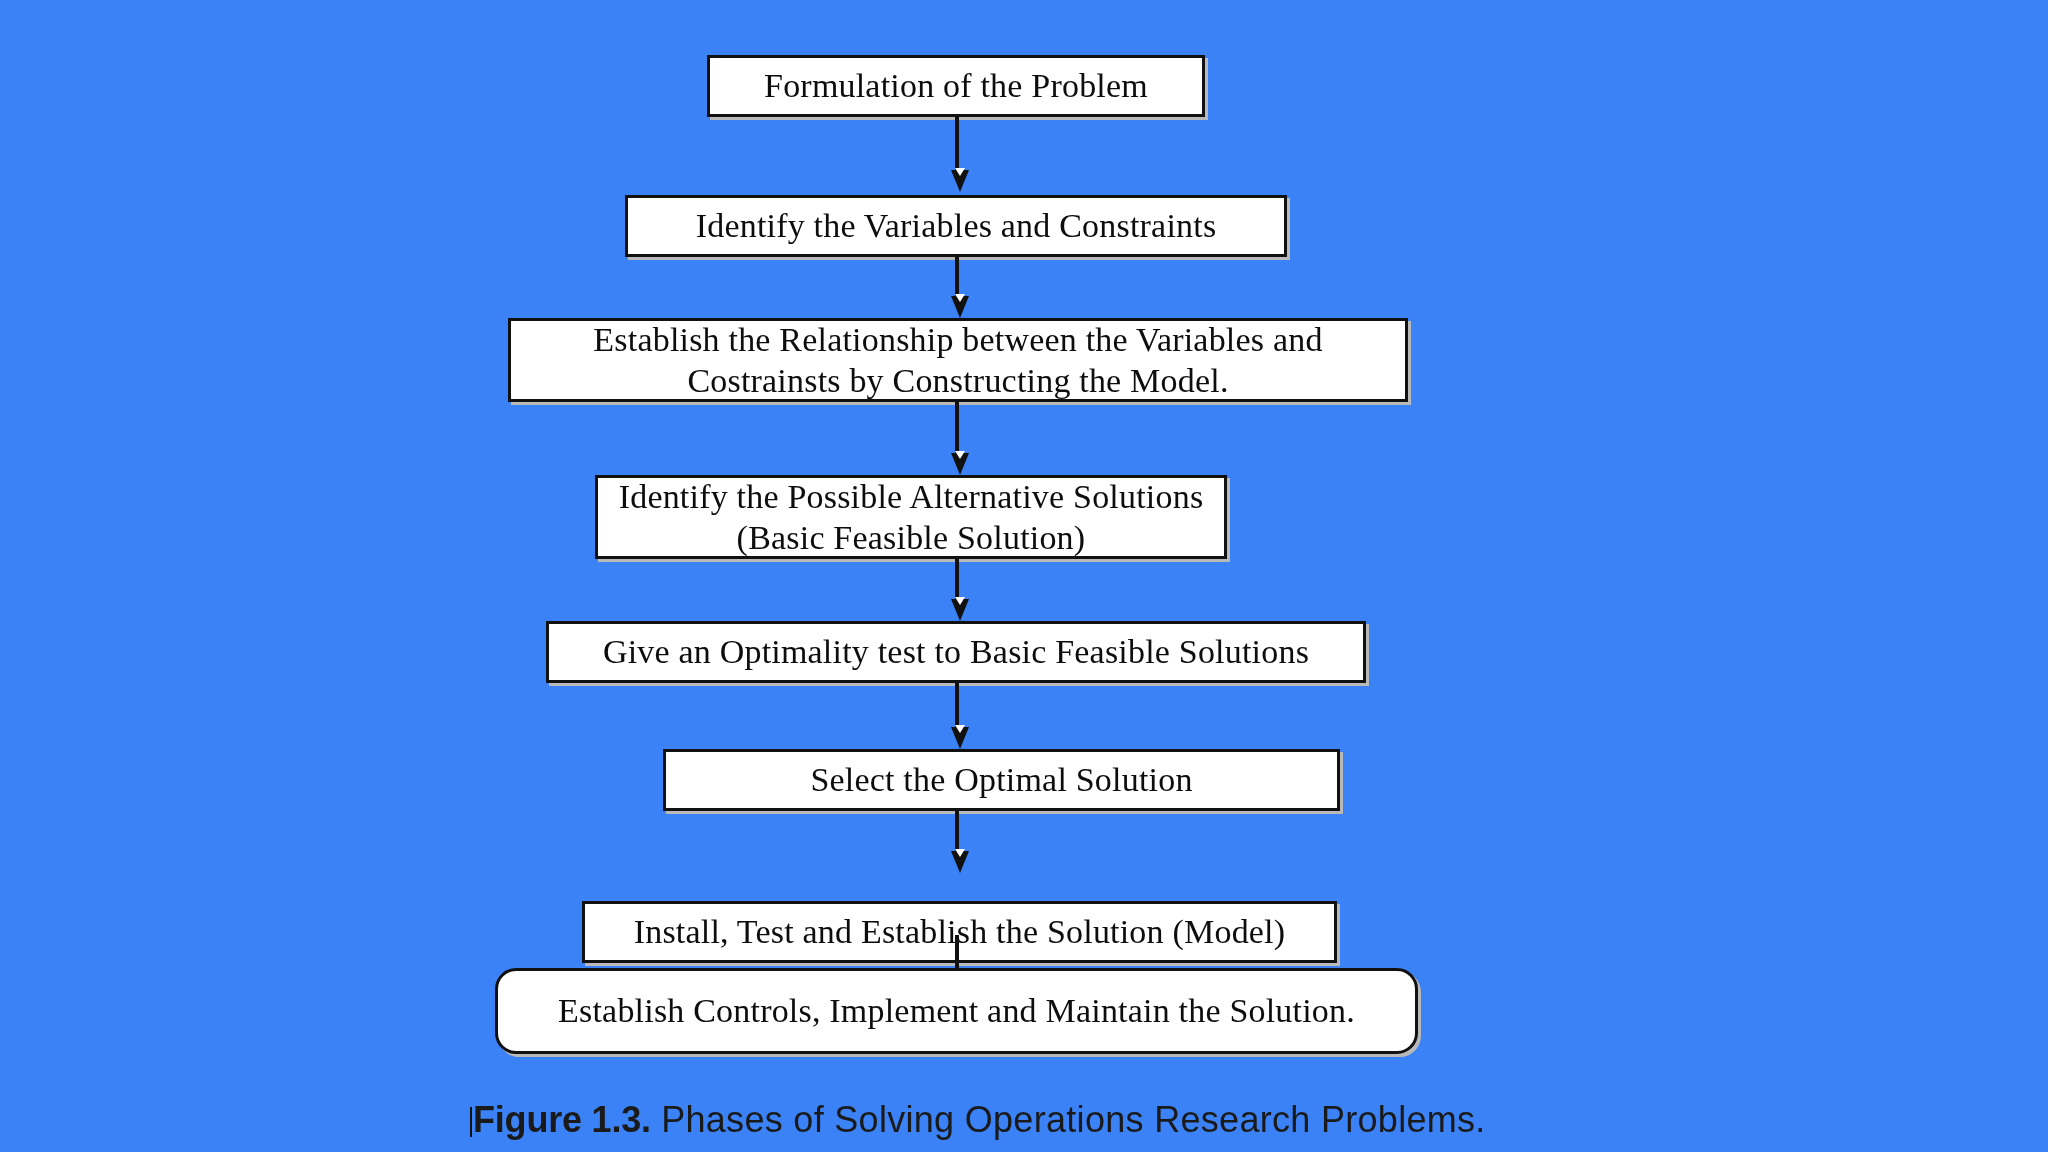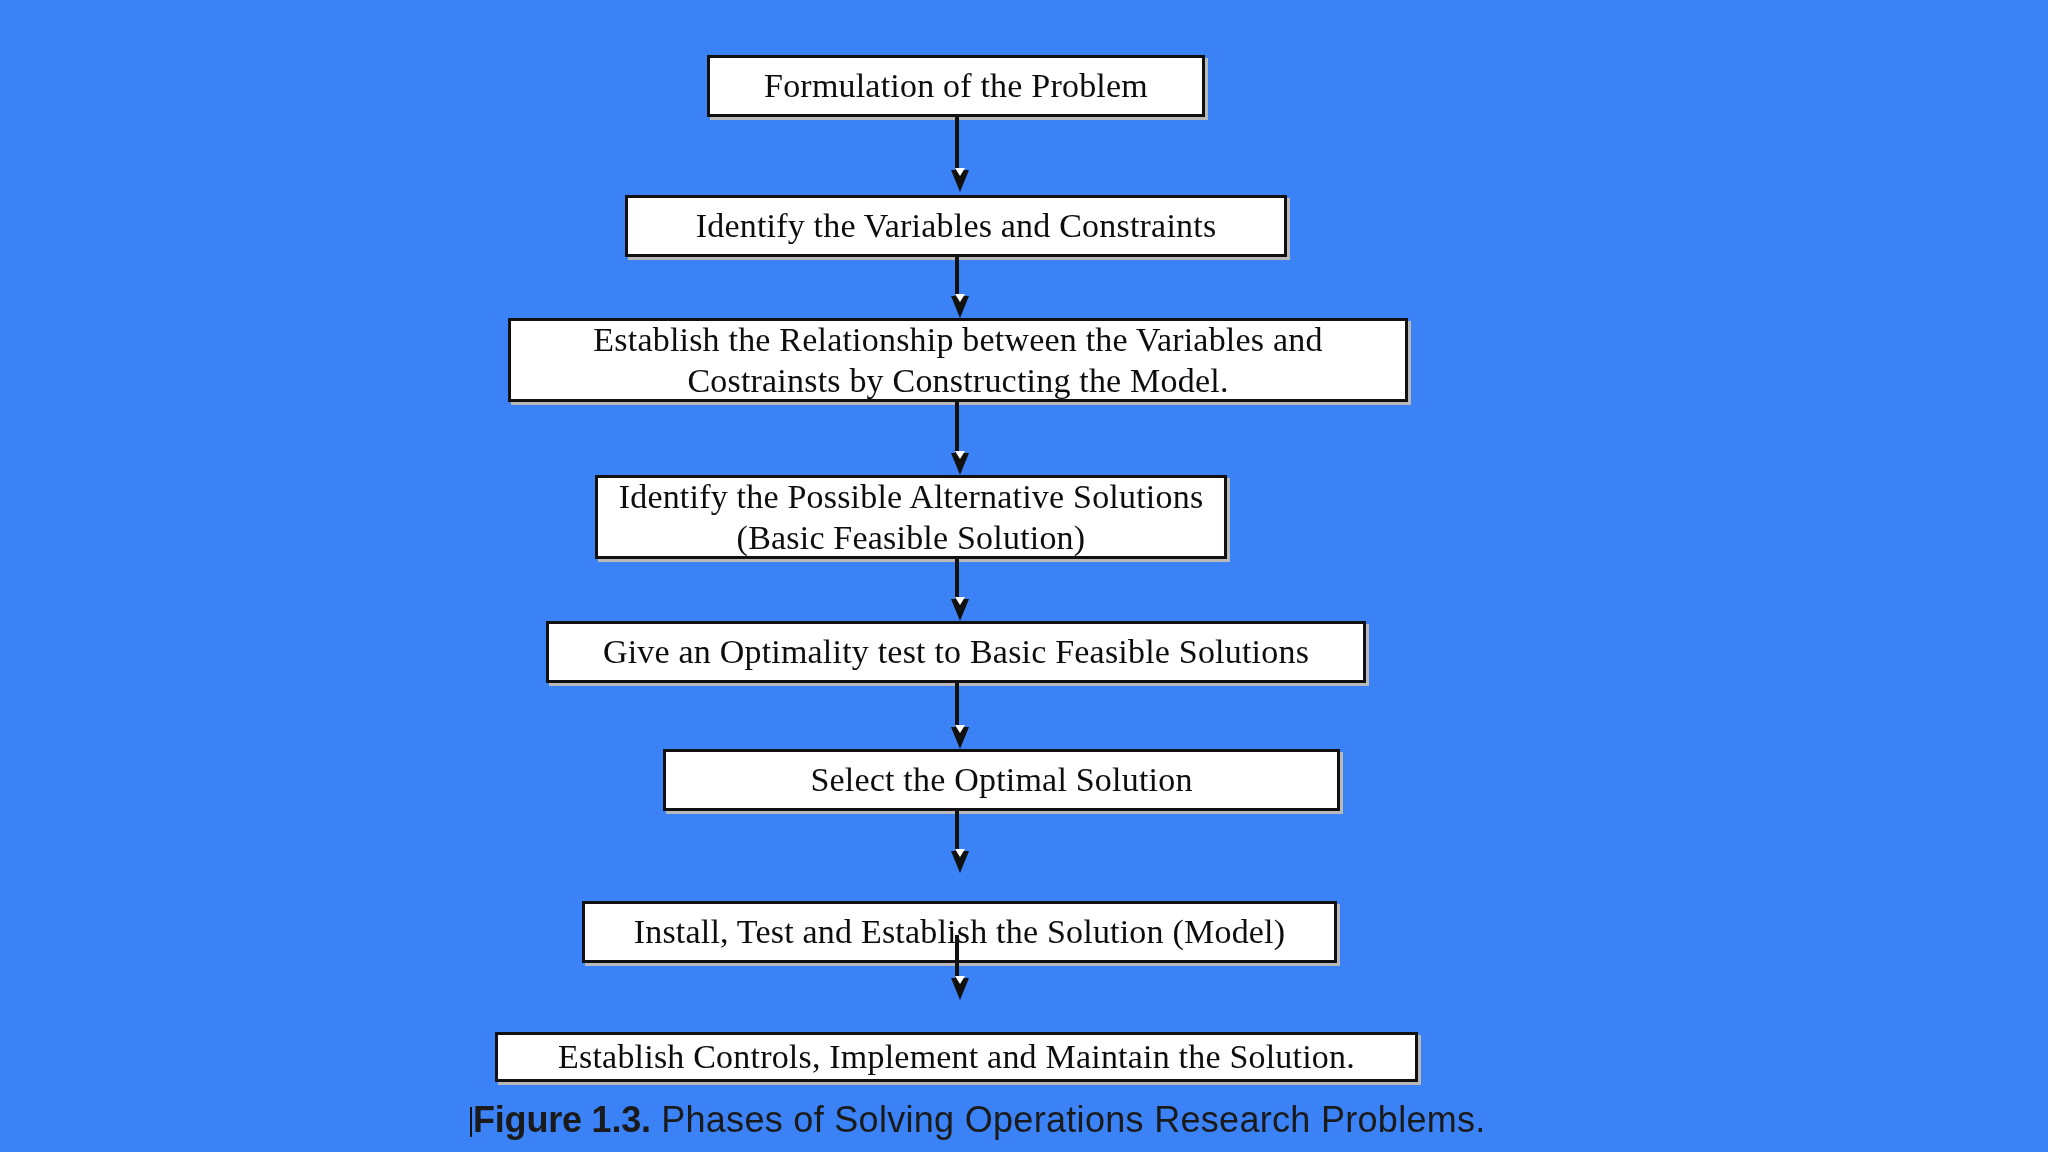"Establish Controls, Implement and" #node-7 { border-radius: none -> 21px; height: 50px -> 86px; top: 1032px -> 968px }
